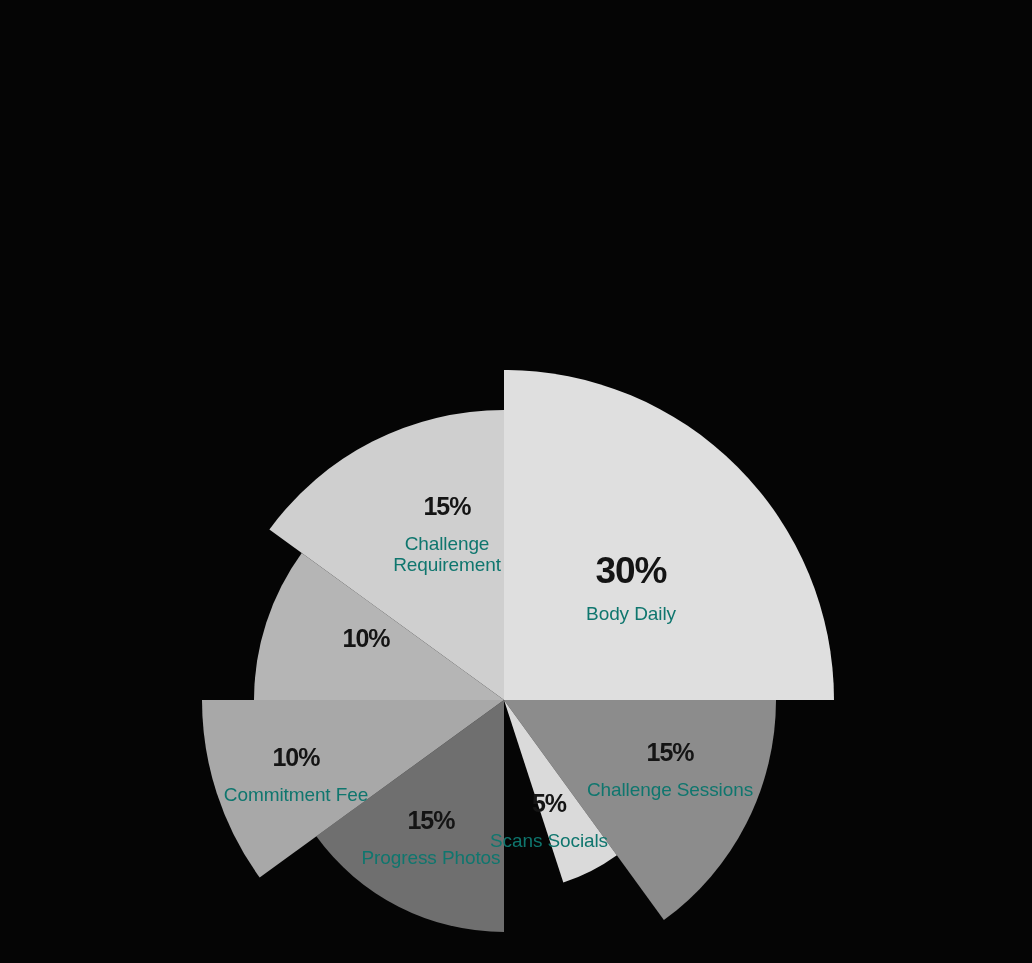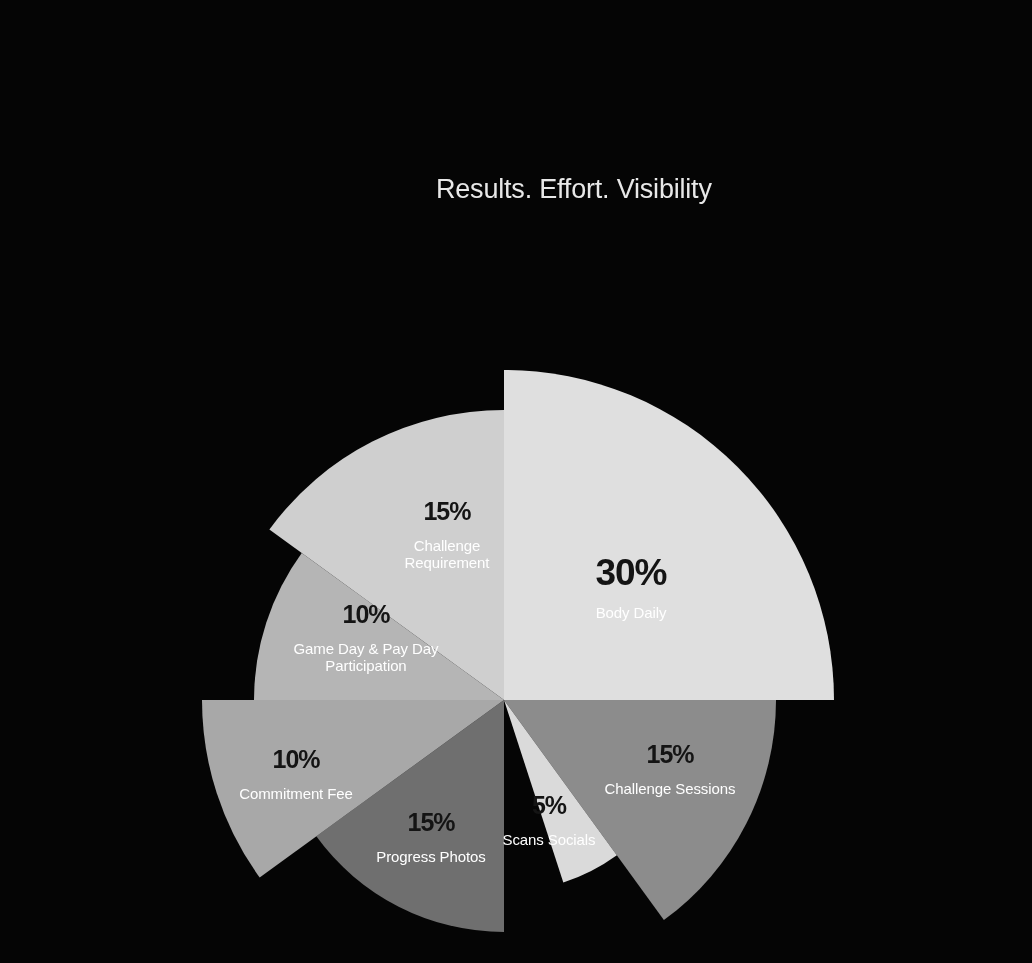"Results. Effort. Visibility" div.subtitle { html: <div>Results. Effort. Visibility</div> -> none }
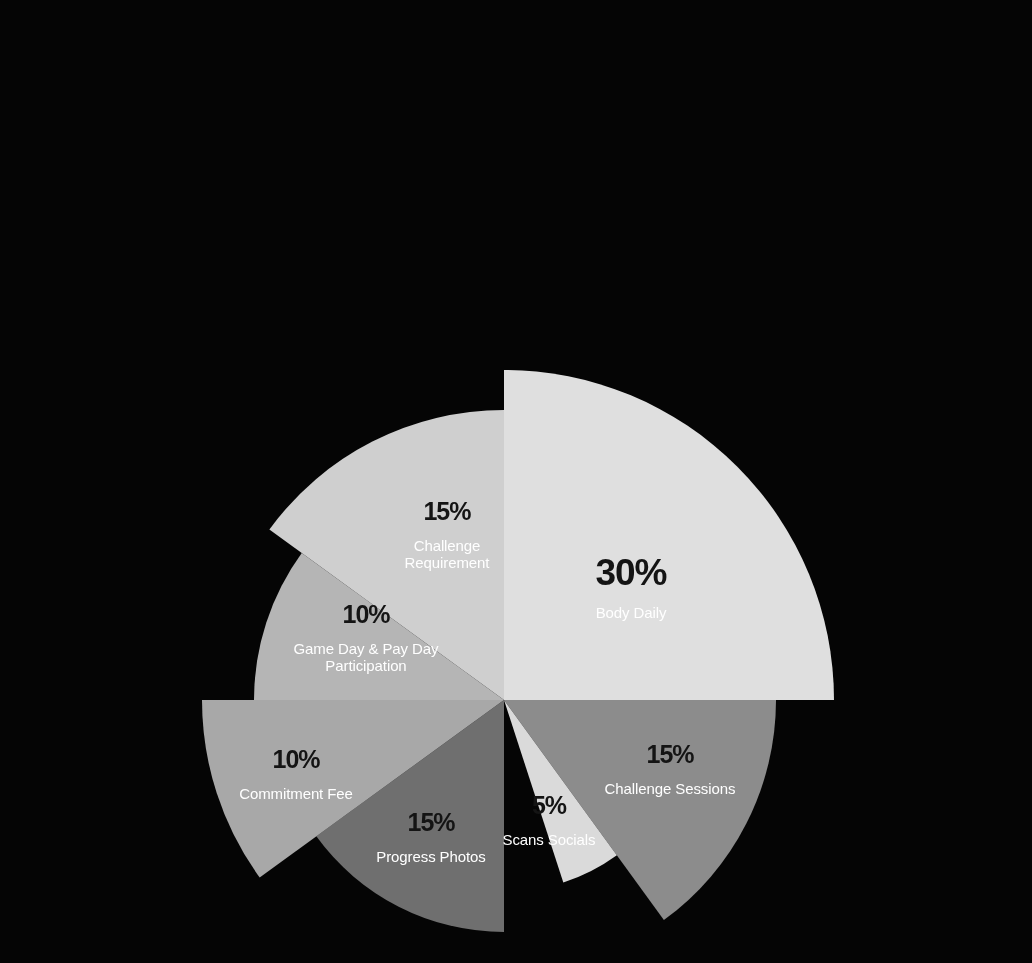"Challenge" .slice-name { color: #ffffff -> #0f766e; font-size: 15px -> 19px }
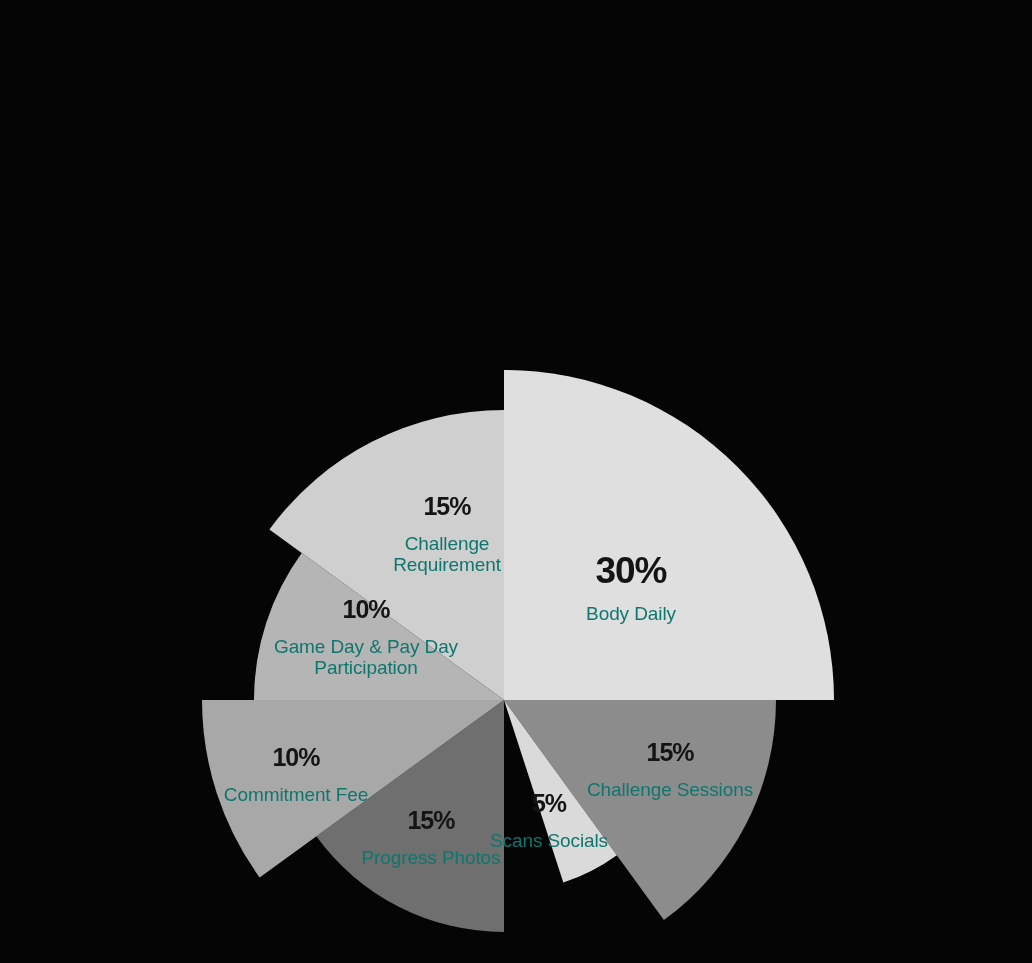"Game Day & Pay Day" span.slice-name { html: <span>Game Day &amp; Pay Day Participation</span> -> none }
